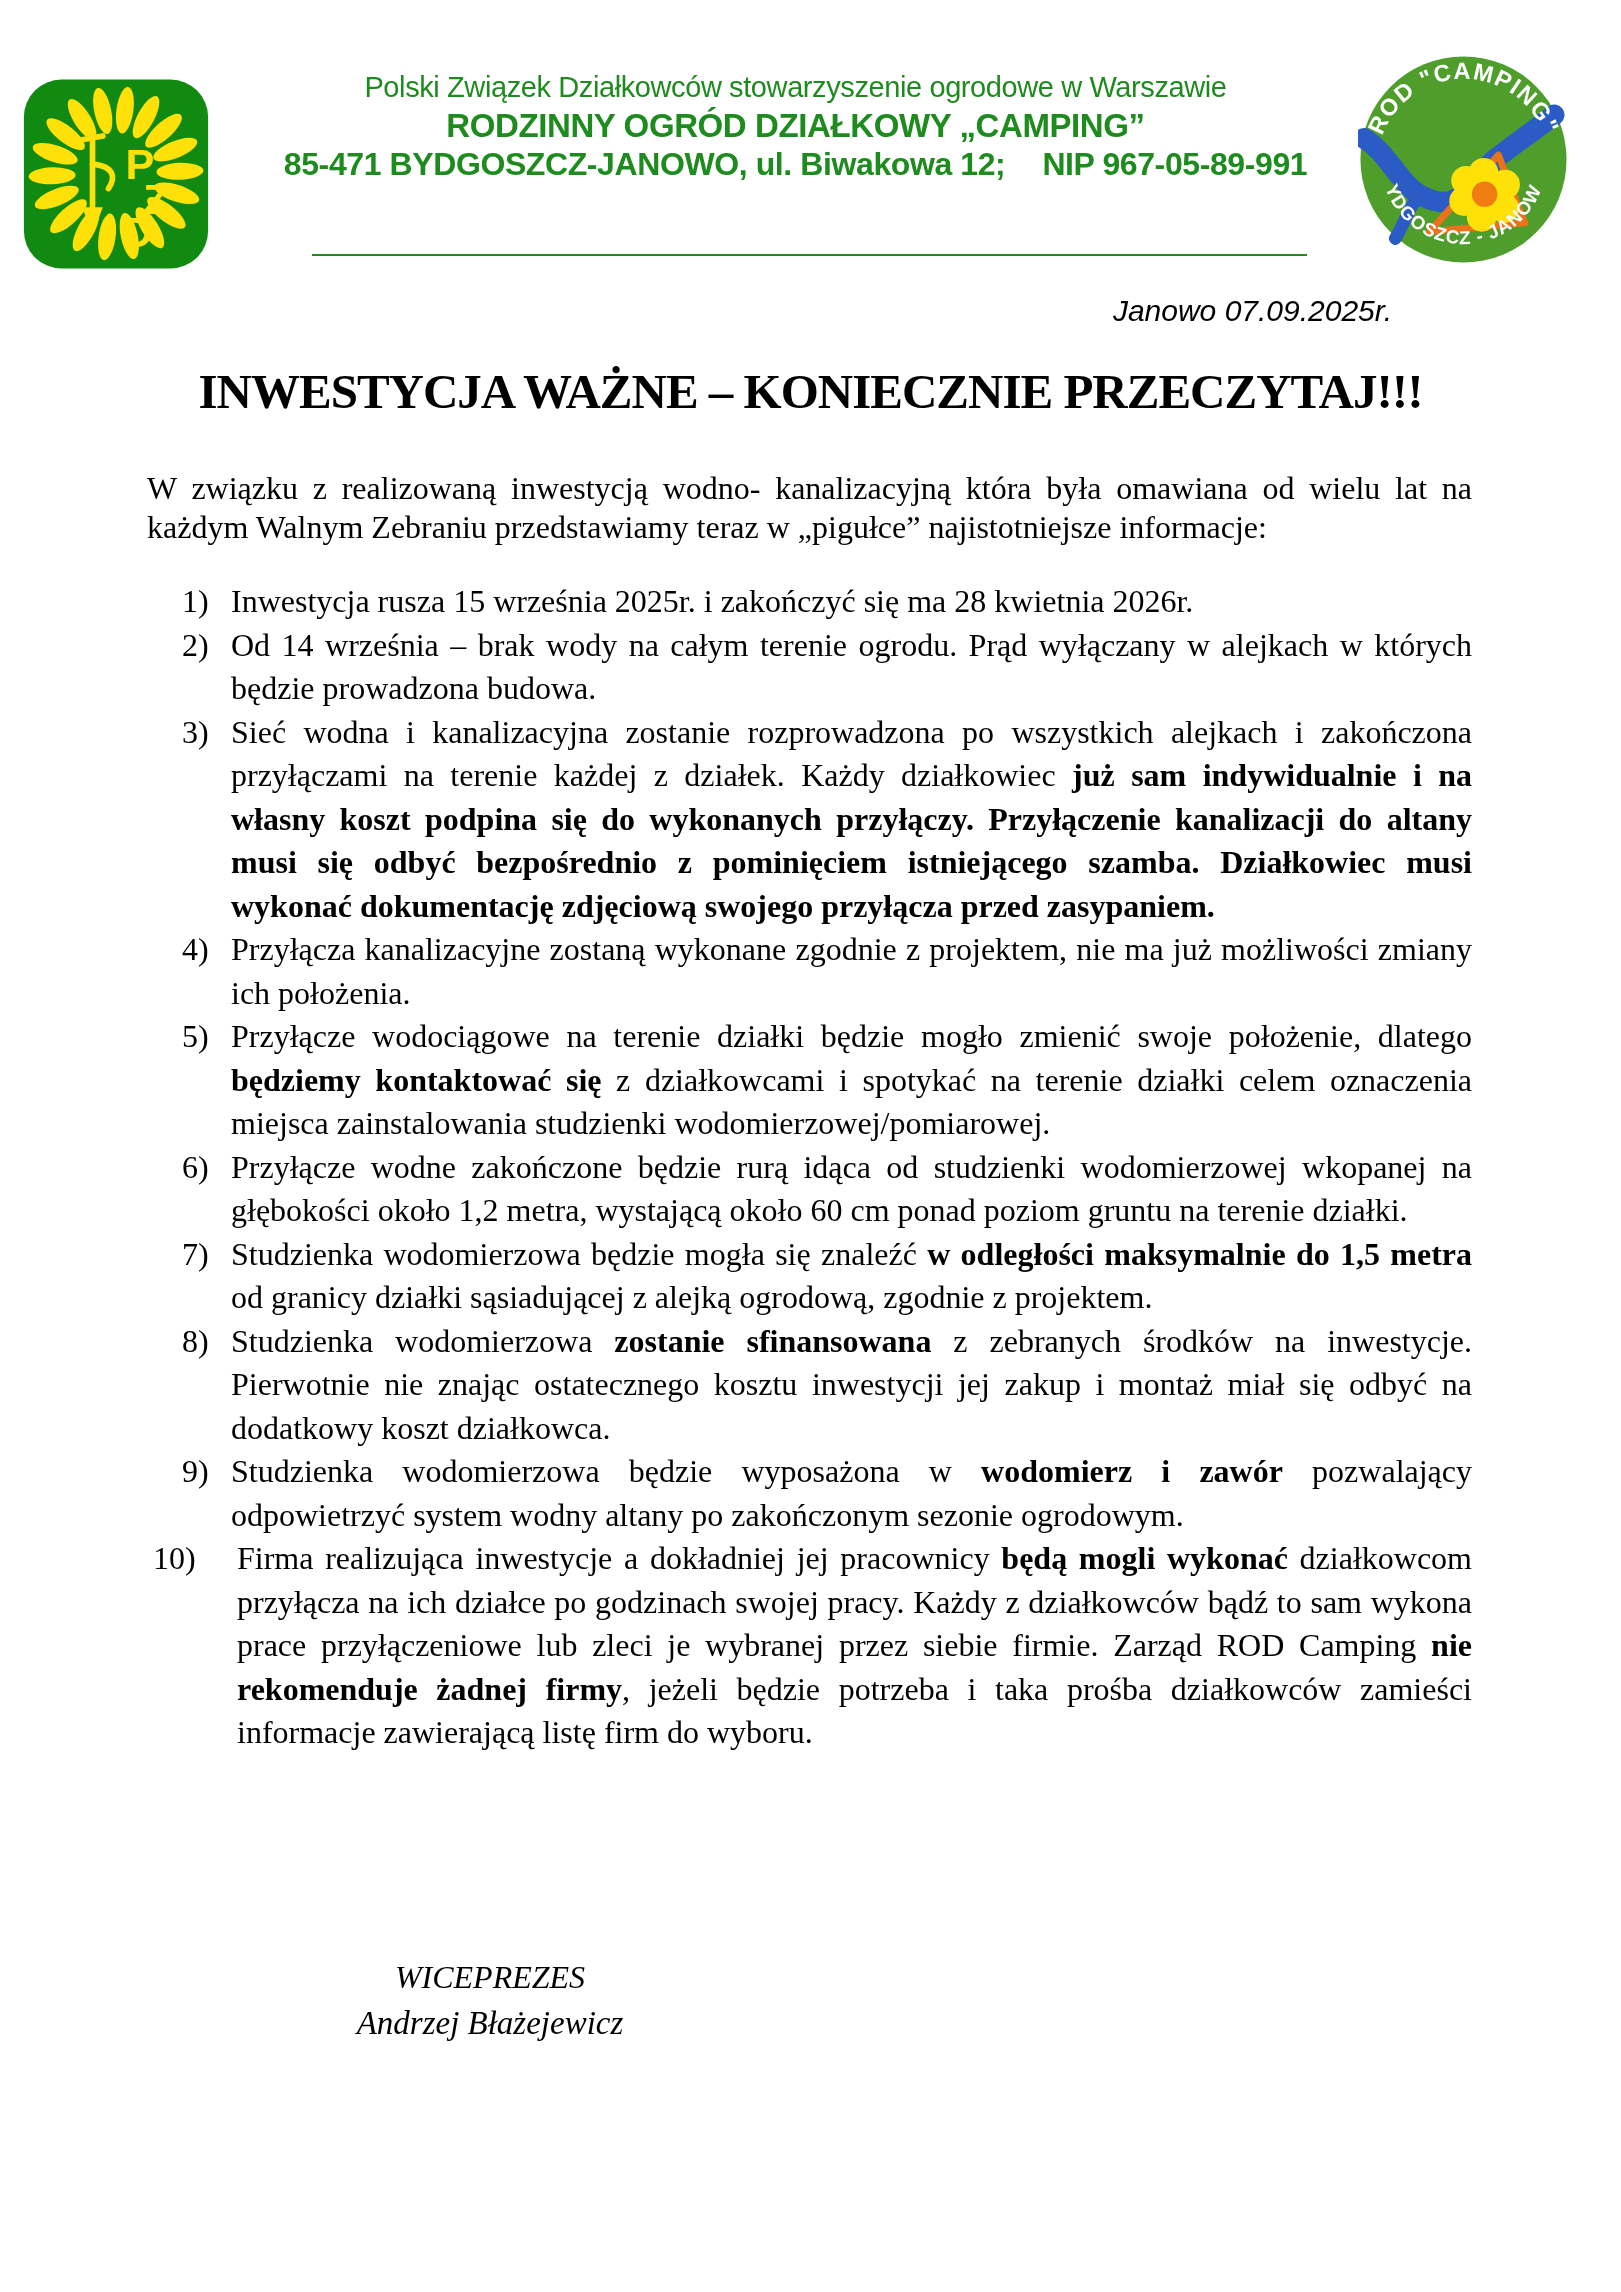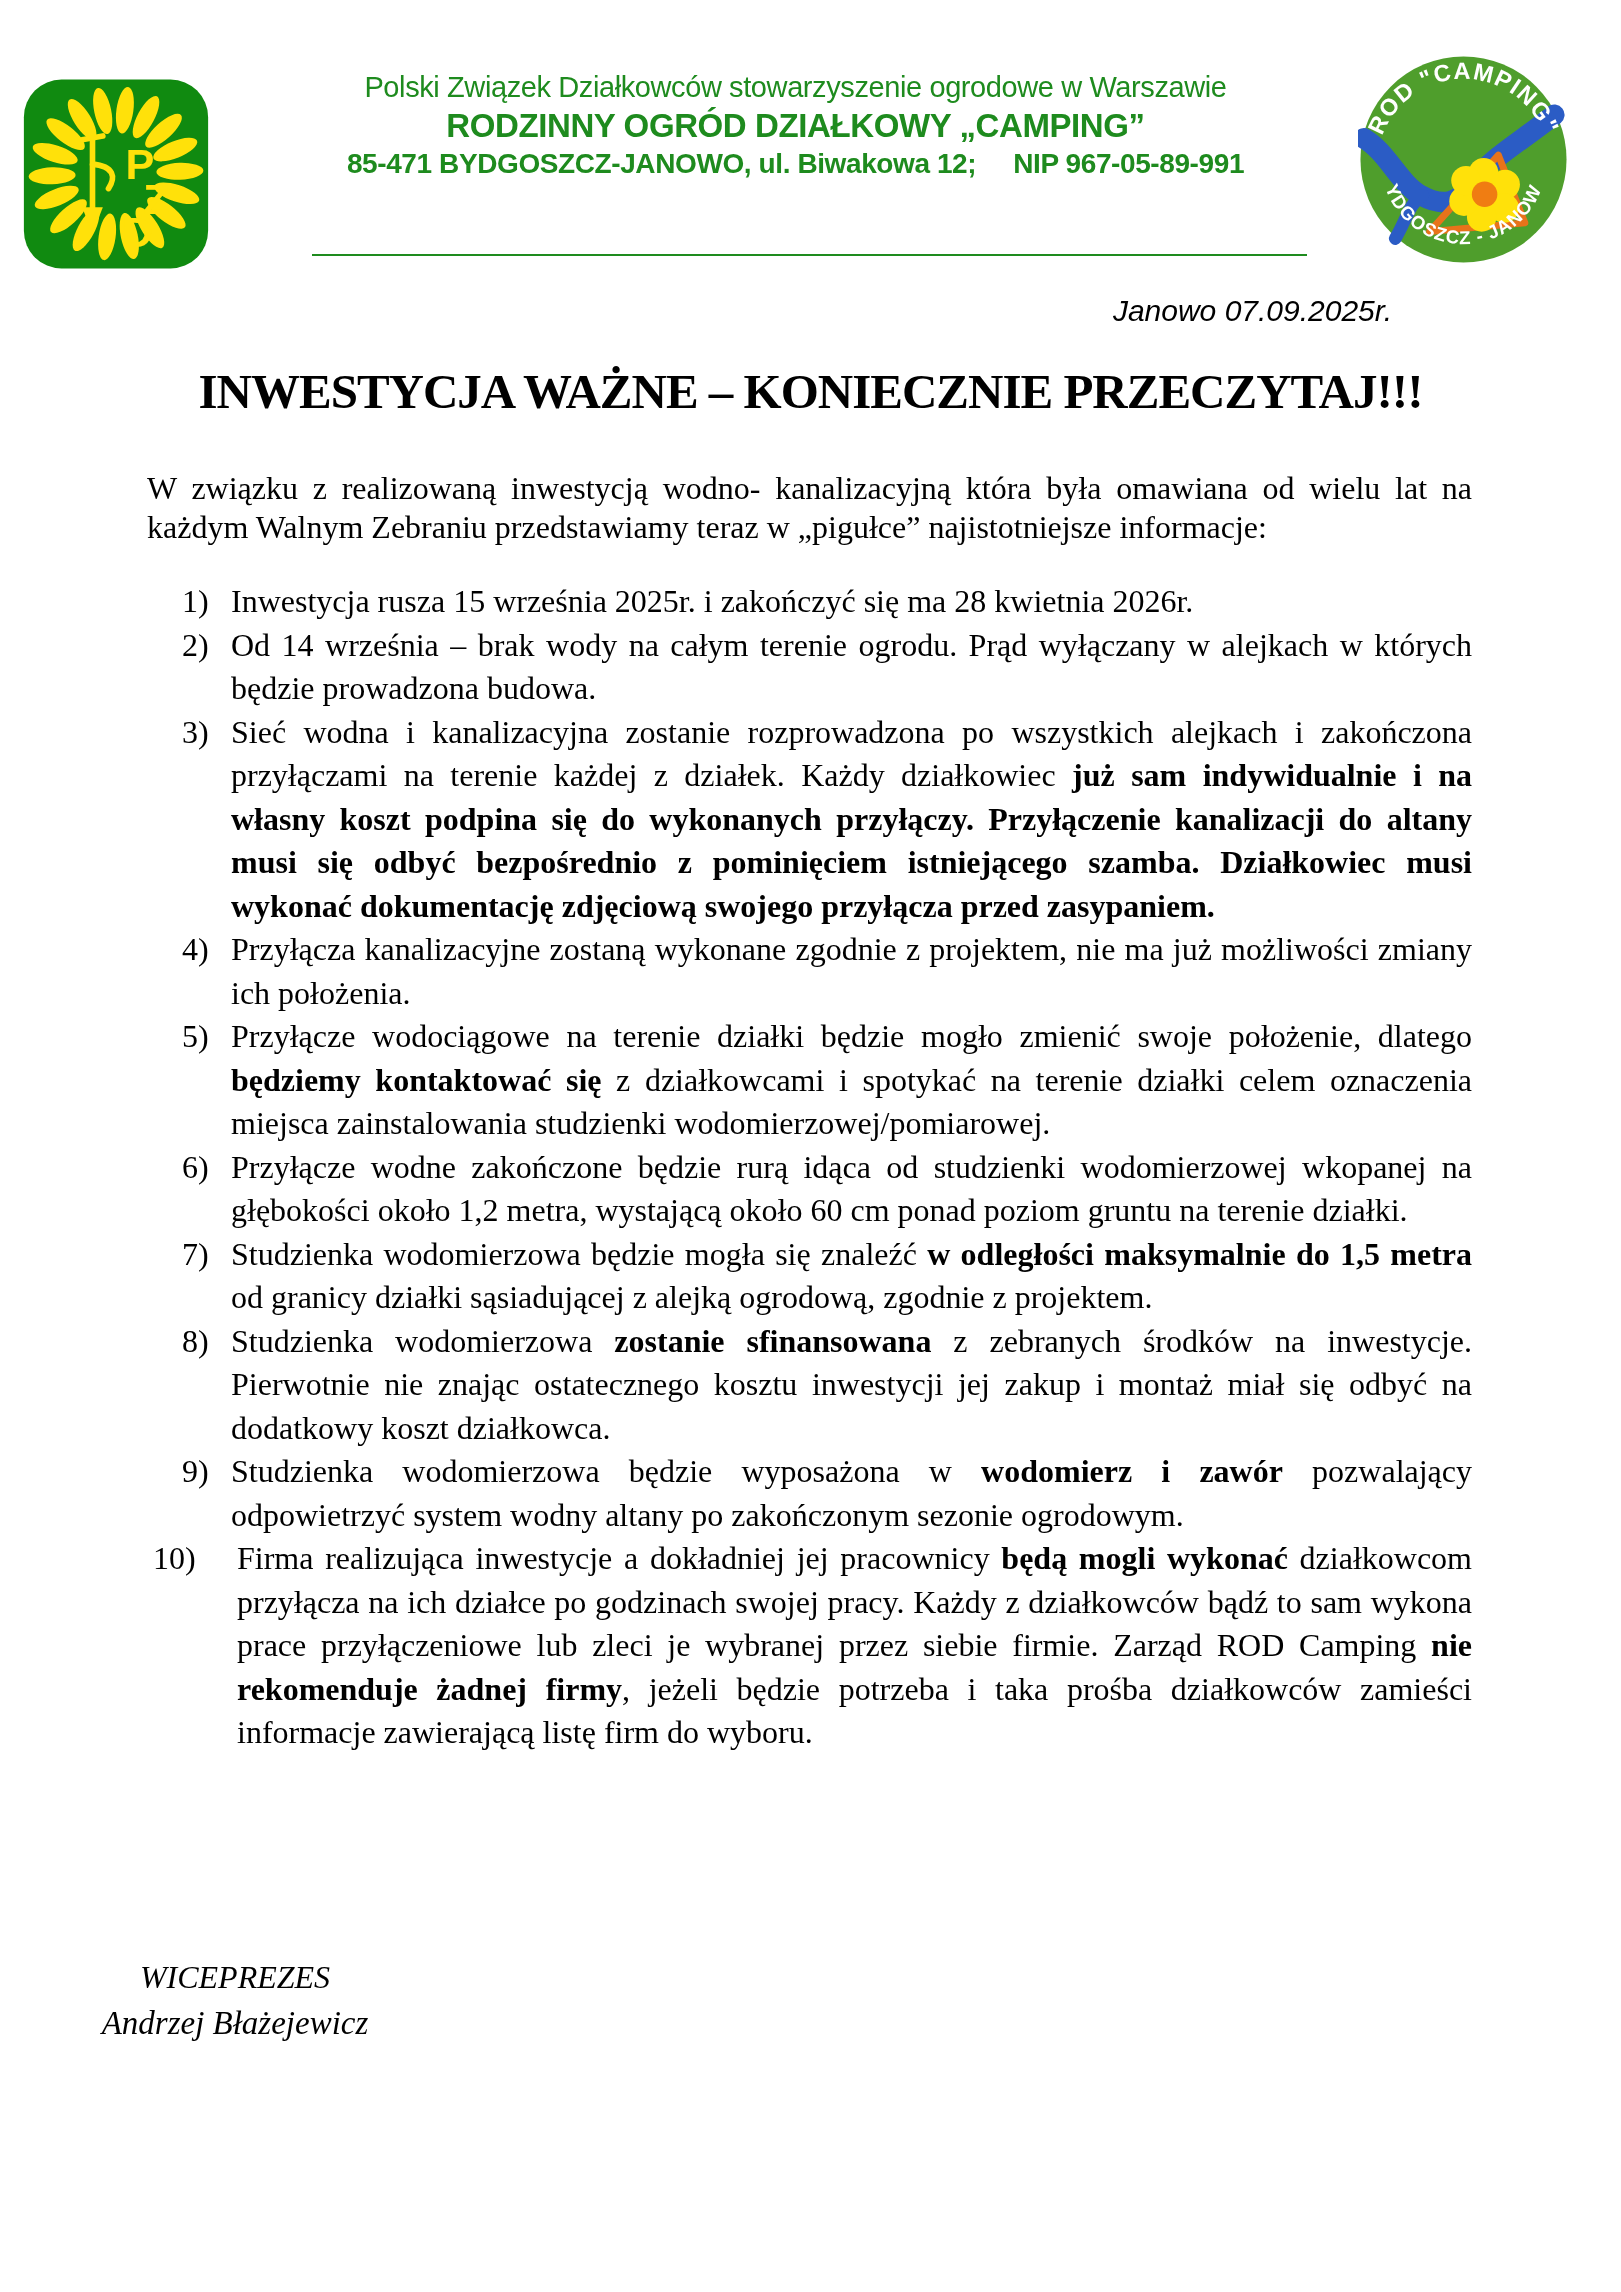"85-471 BYDGOSZCZ-JANOWO, ul. Biwakowa" .head-line3 { font-size: 28px -> 32px }
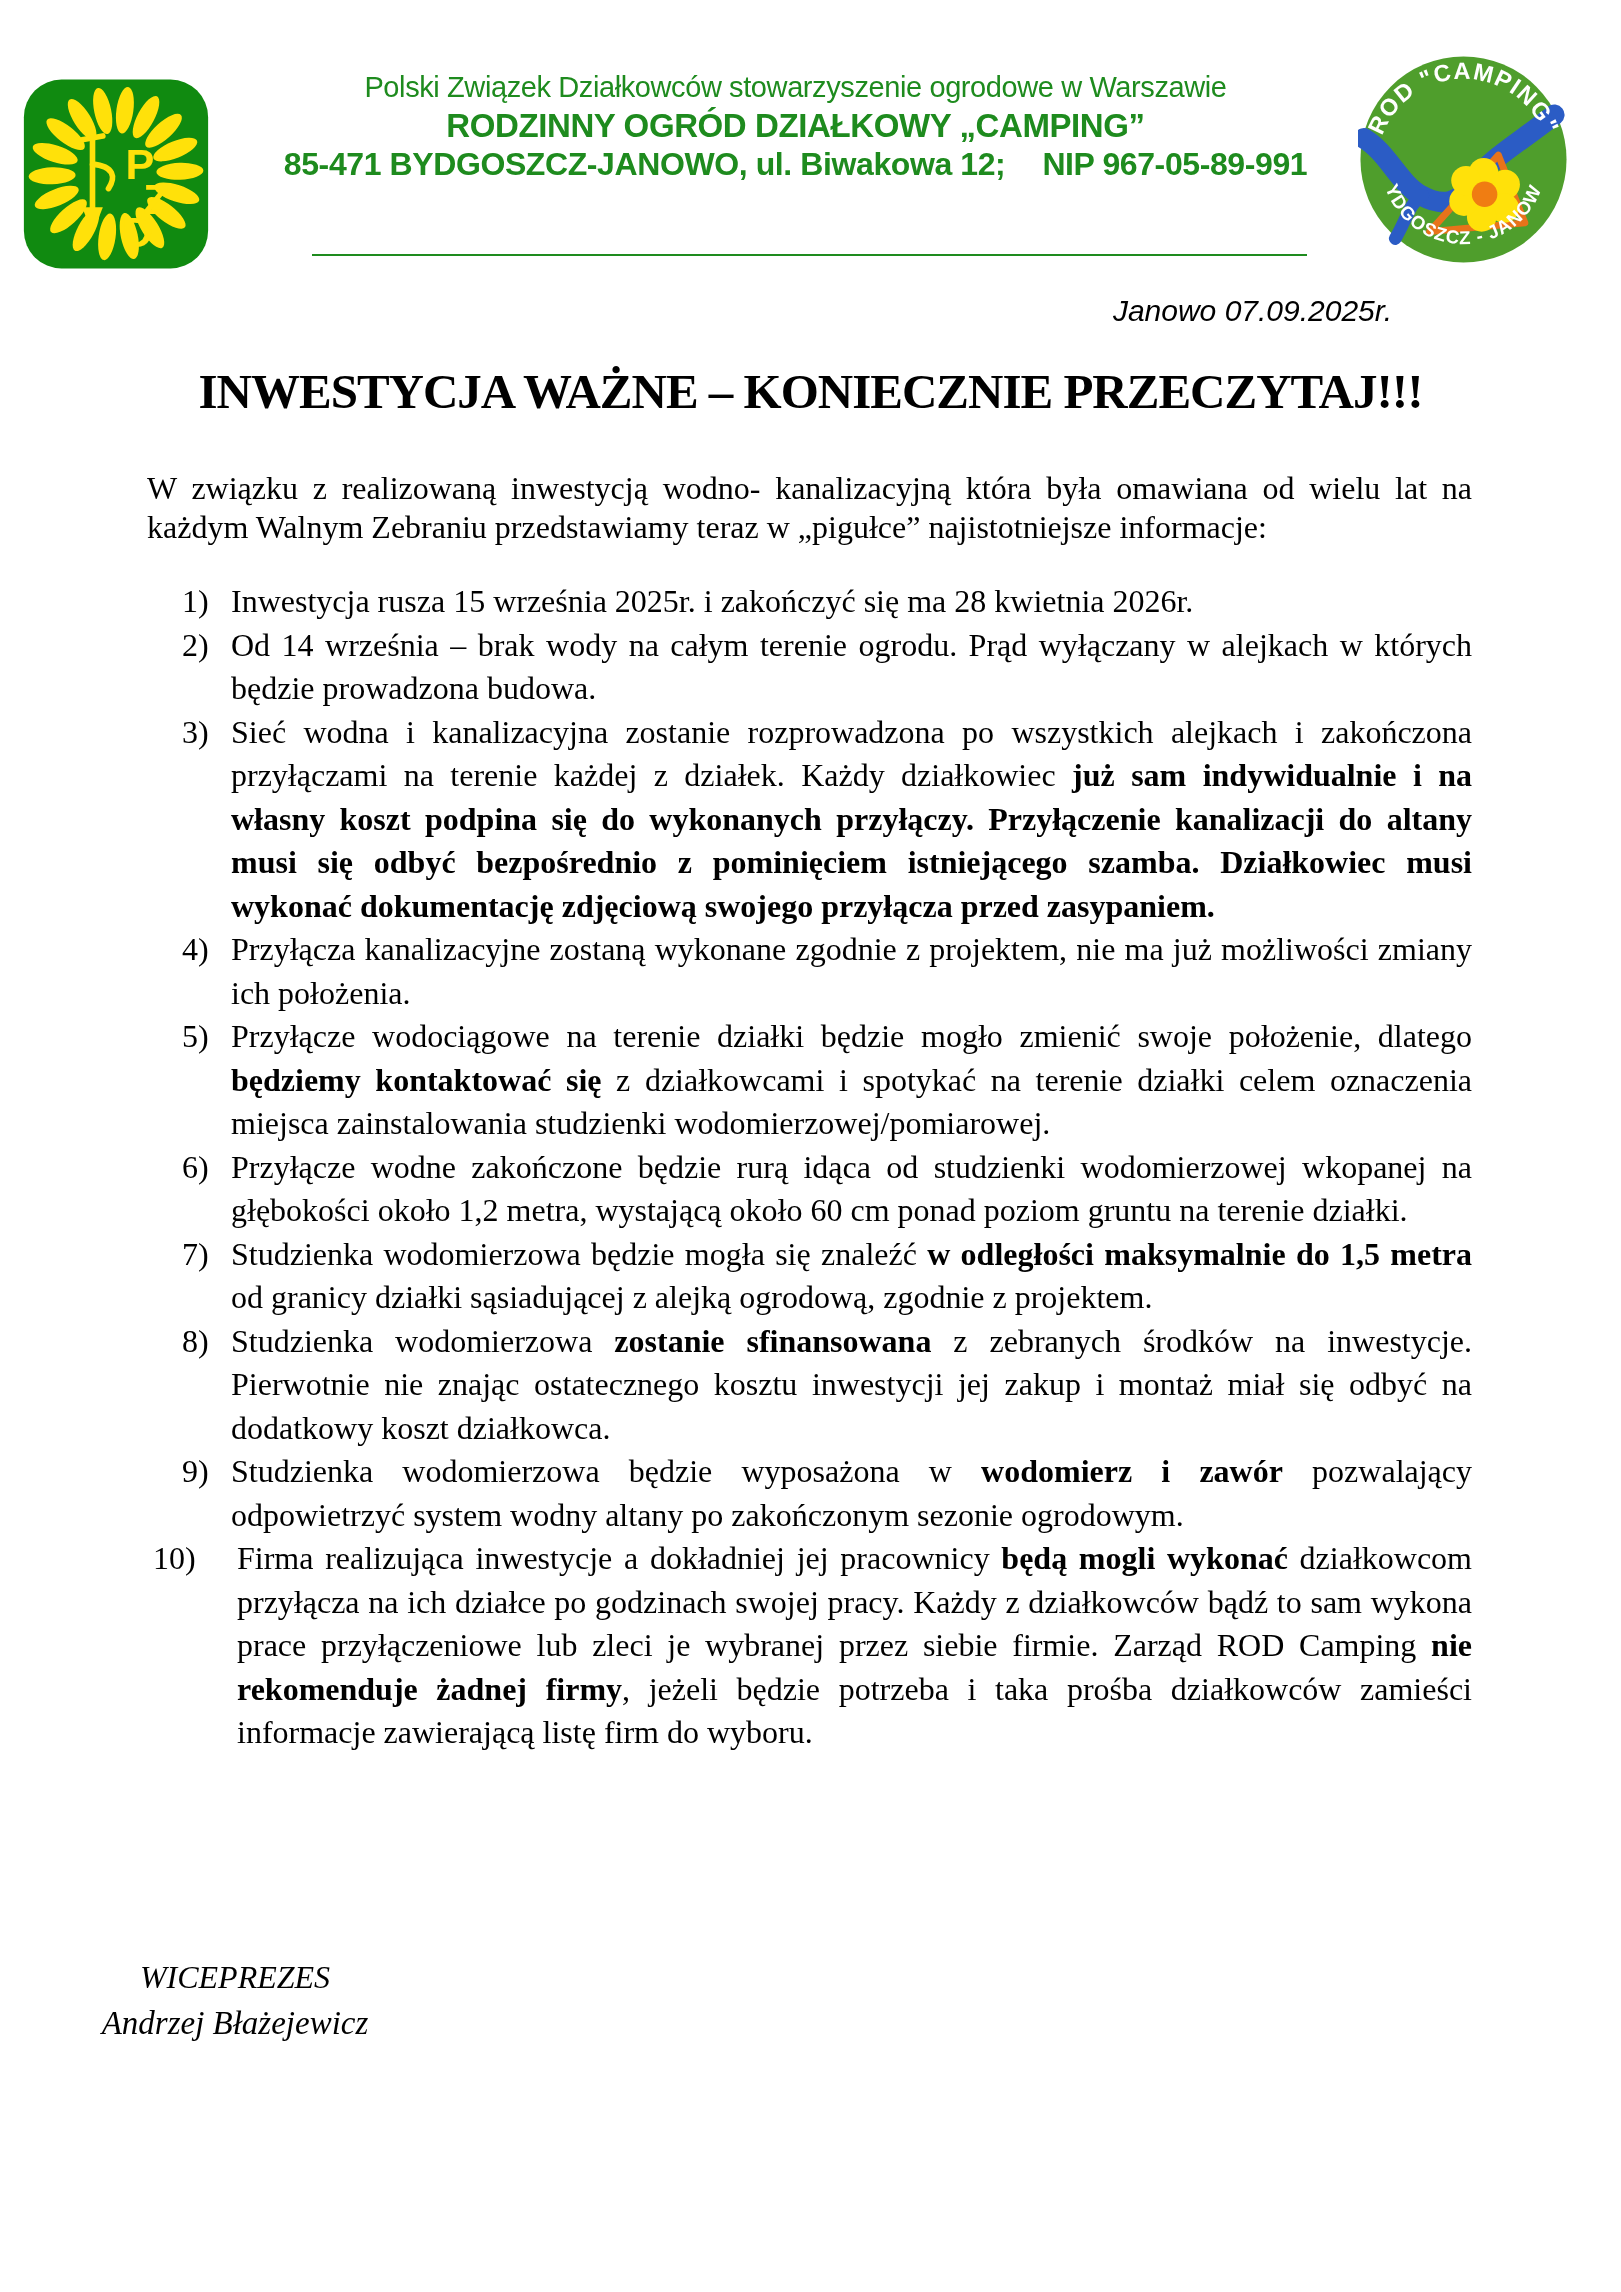"WICEPREZES" .sig-row { padding-left: none -> 255px }
